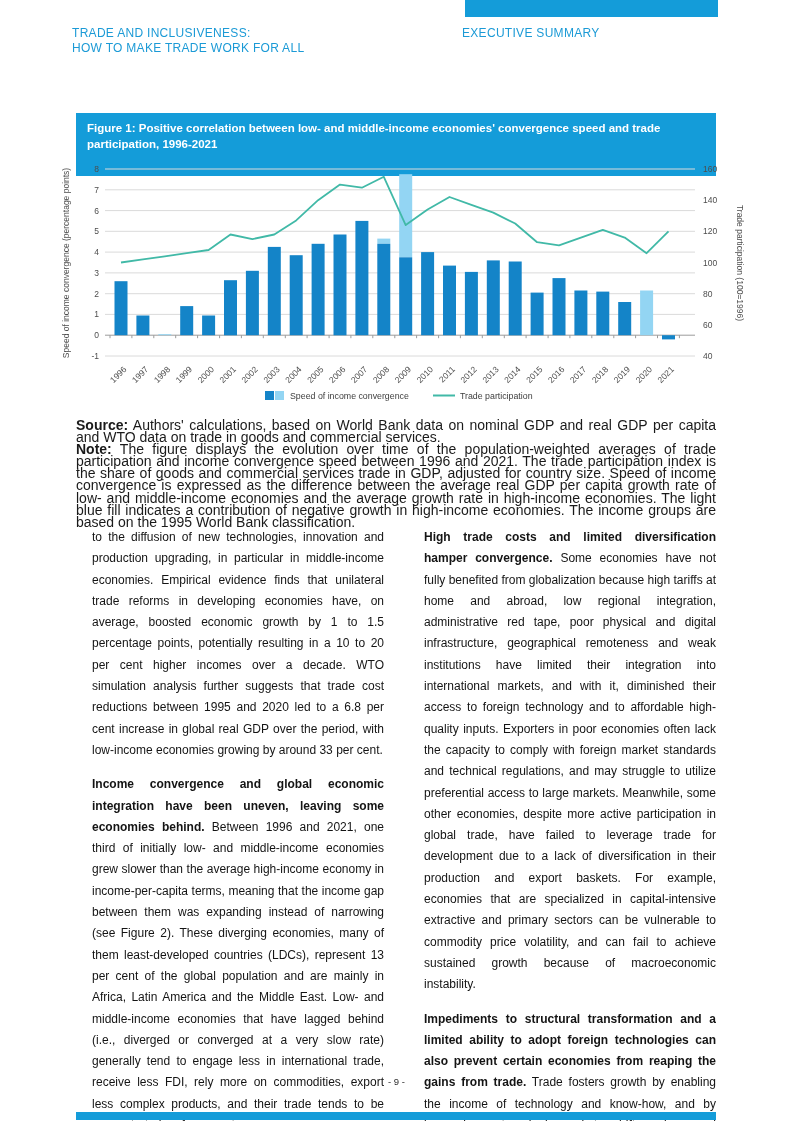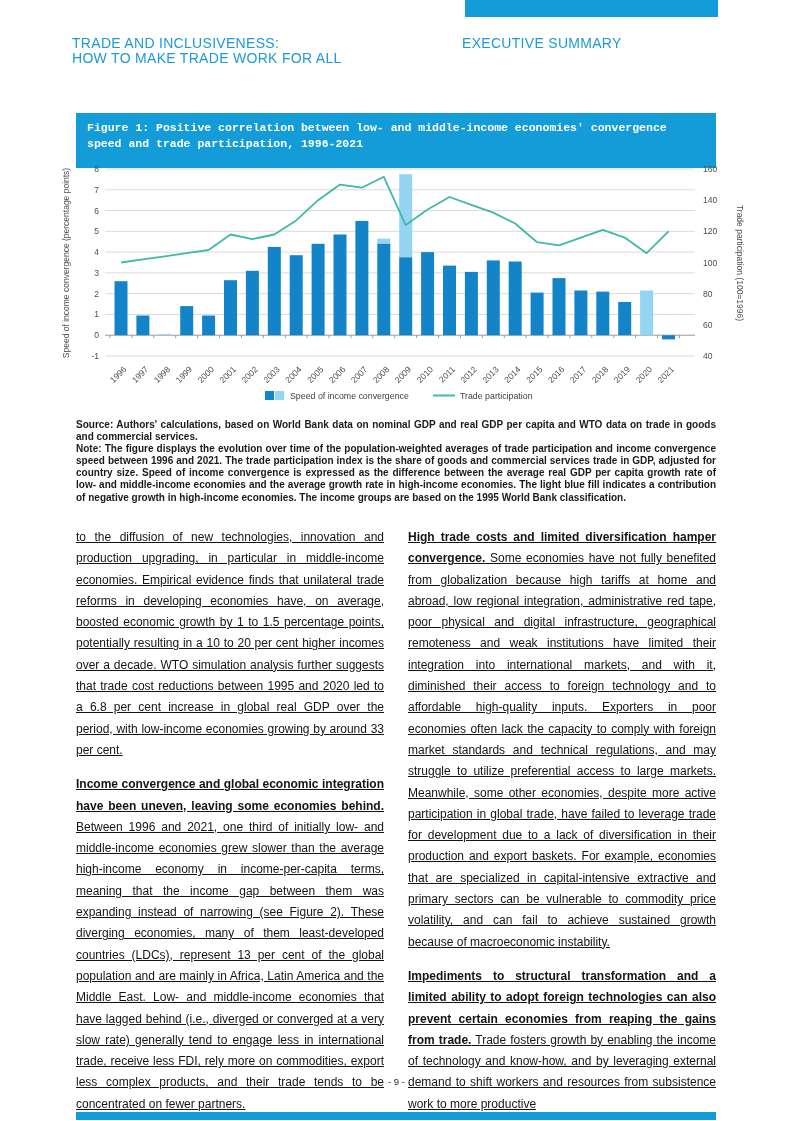"TRADE AND INCLUSIVENESS:" .hdr { font-size: 14px -> 12px; top: 36px -> 26px }
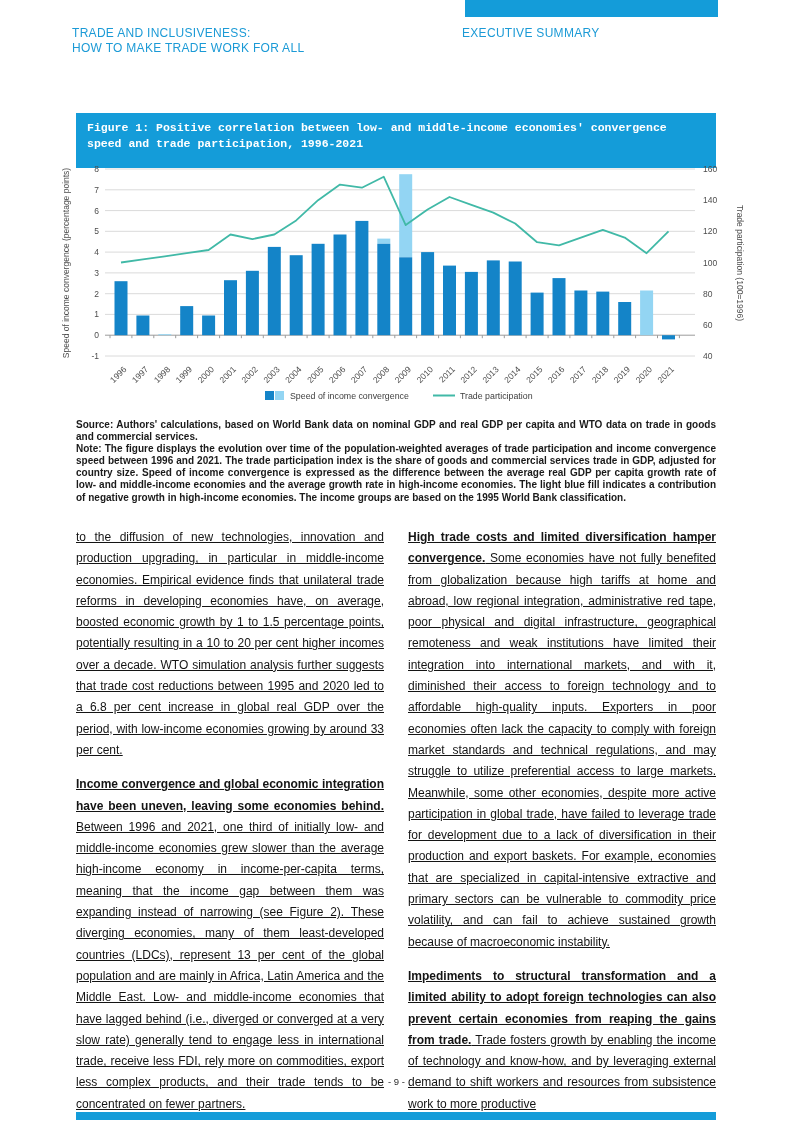"Figure 1: Positive correlation between" .banner { font-family: Liberation Mono, monospace -> none; padding: 7px 12px 16px 11px -> 7px 12px 24px 11px }
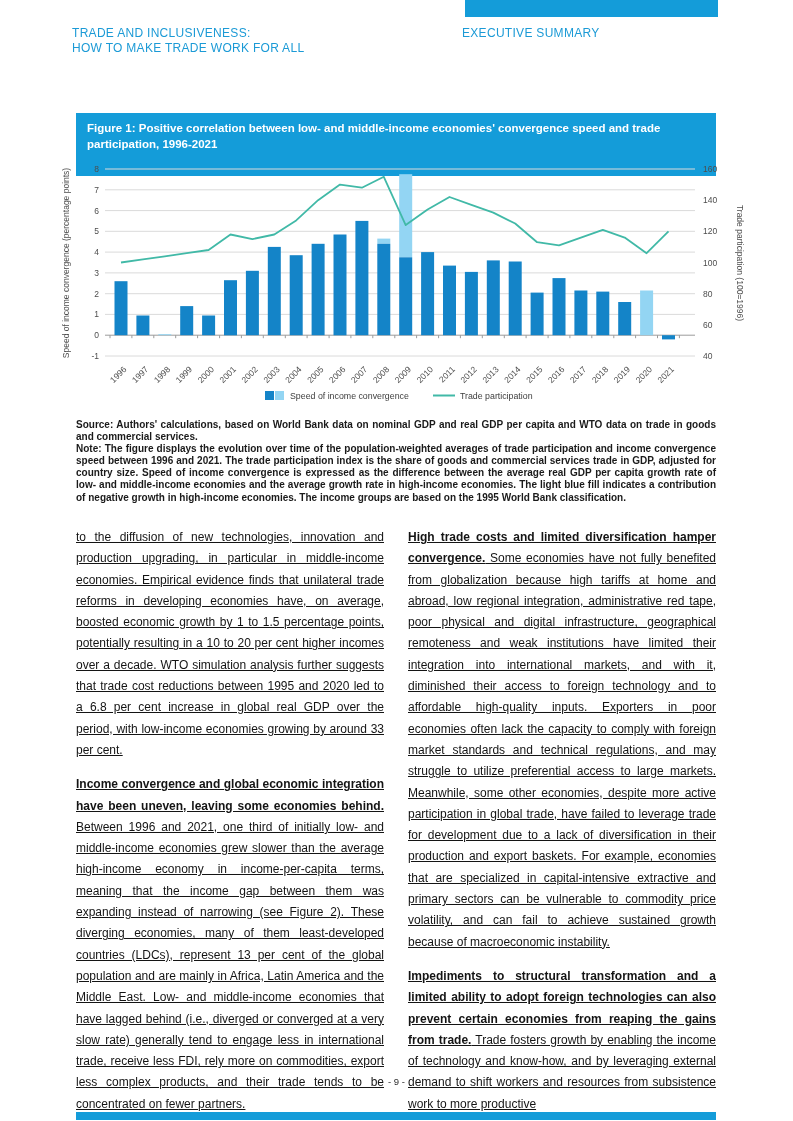"Source: Authors' calculations, based on" .src-note { font-size: 10px -> 14px; font-weight: bold -> none }
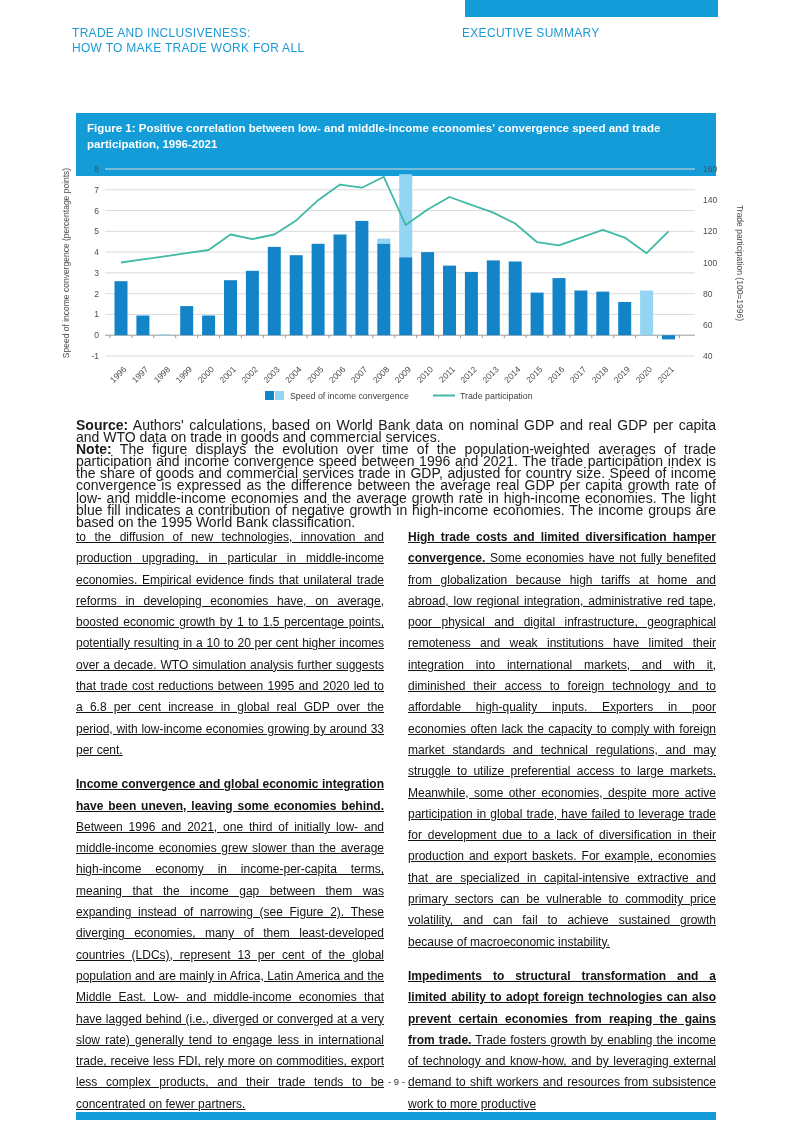"to the diffusion of new" .col p { margin: 0 0 13px 0 -> 0 0 13px 16px; text-decoration: underline -> none }
